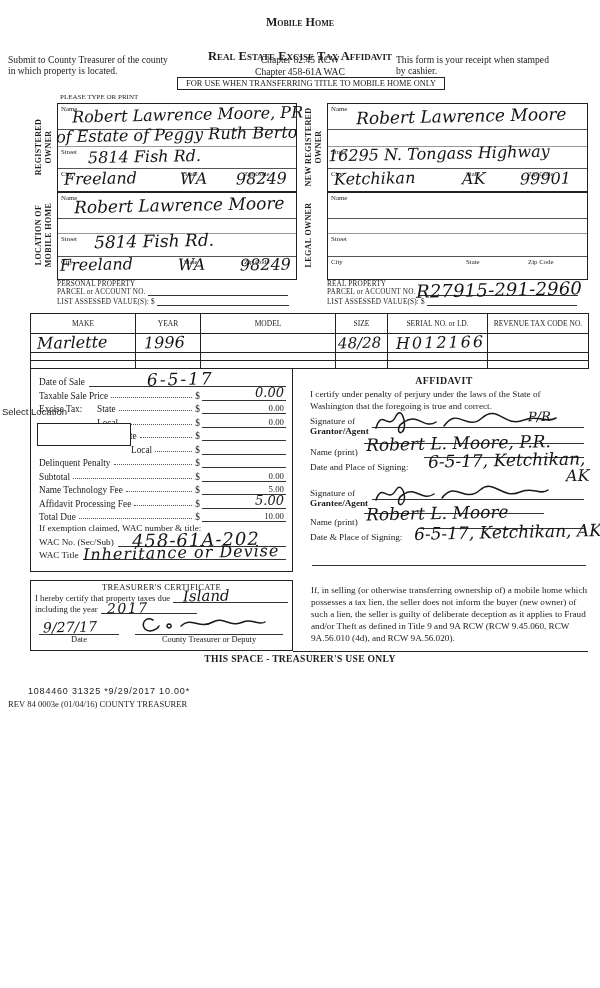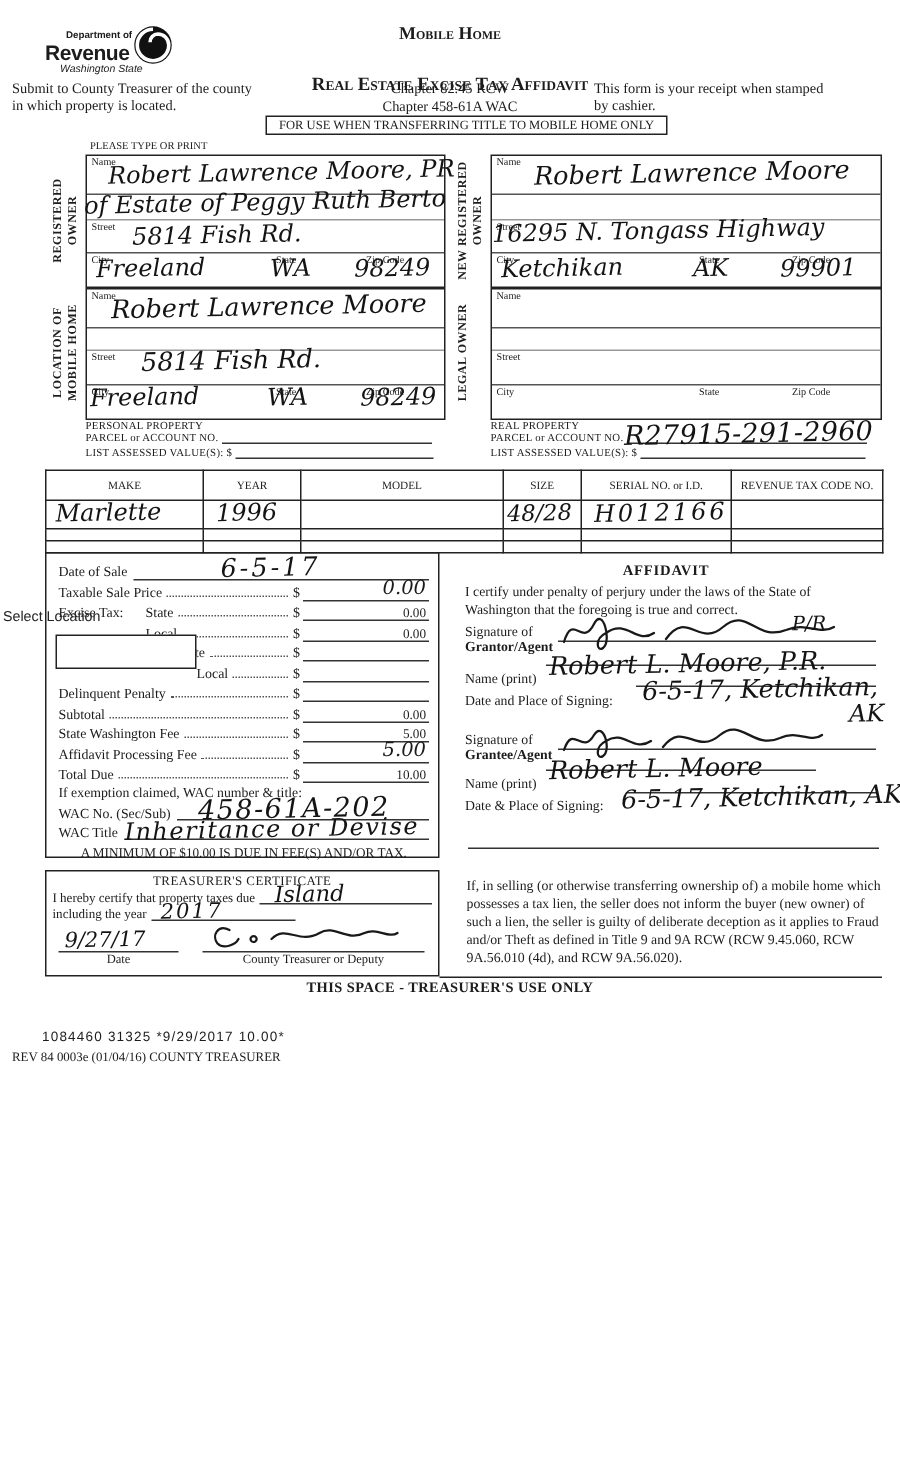"Revenue" div.abs { html: <div> <div> <div>Department of</div> <div>Revenue</div> <div>Washington State</div> <svg> <circle></circle> <path></path> </svg> </div> </div> -> none }
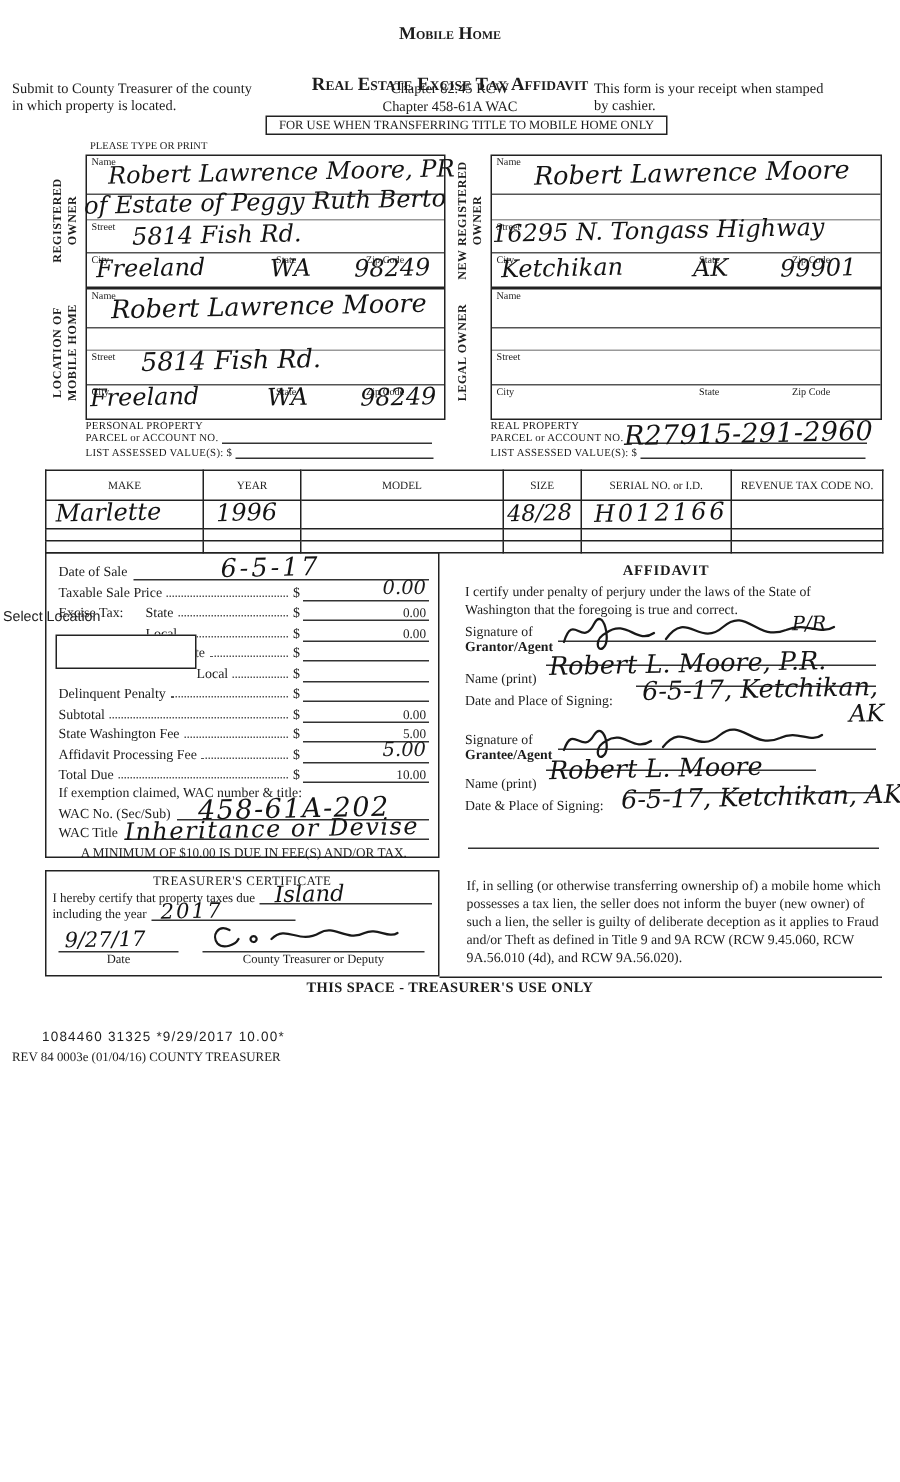"State Washington Fee" span.flabel { text: State Washington -> Name Technology }
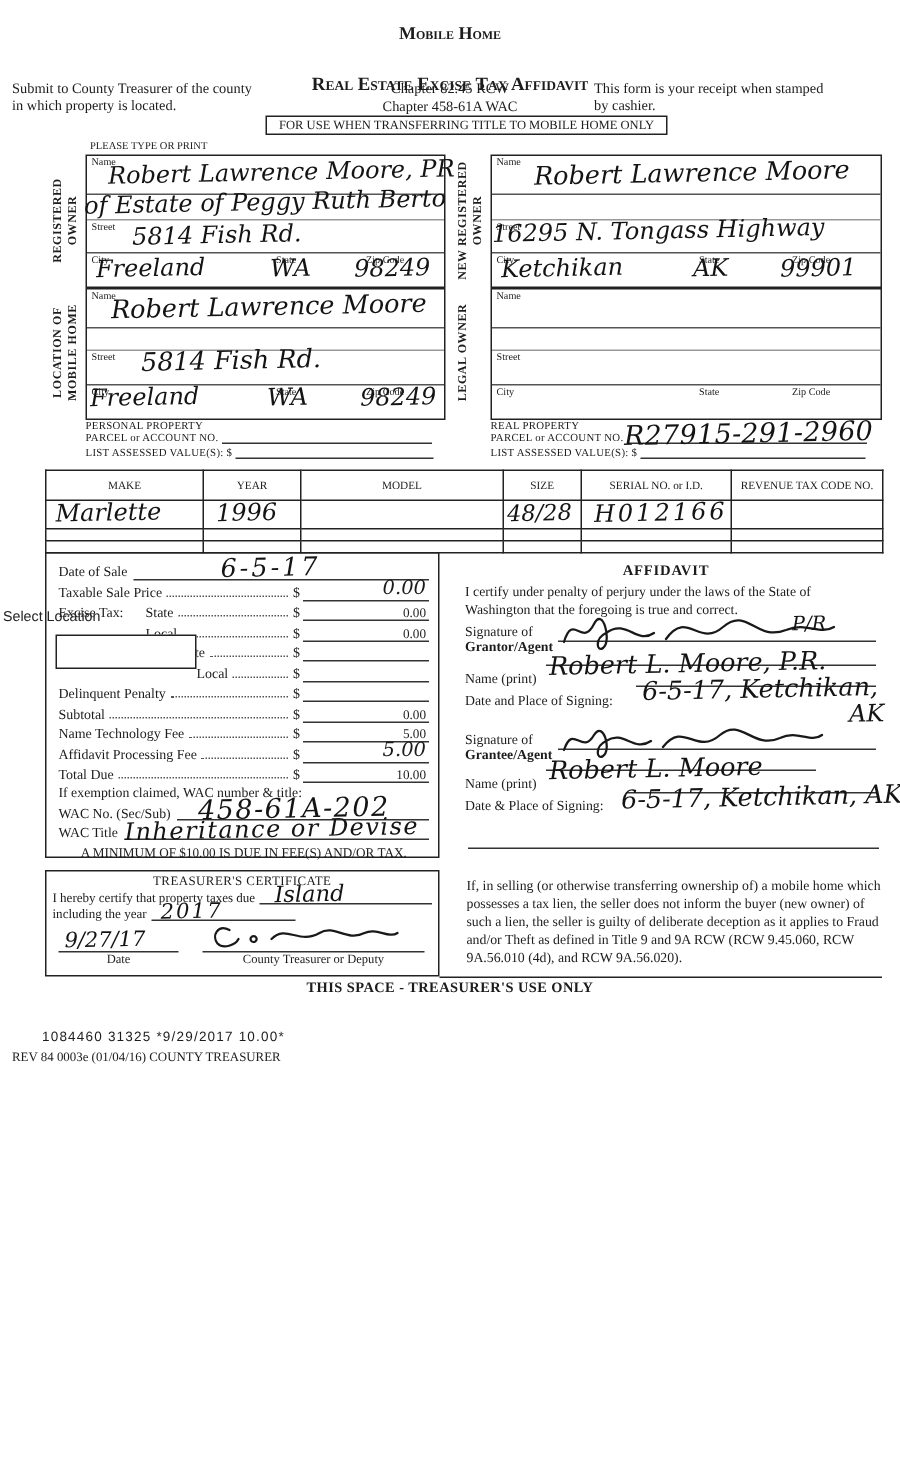"A MINIMUM OF $10.00 IS" div.ctr { html: <div>A MINIMUM OF $10.00 IS DUE IN FEE(S) AND/OR TAX.</div> -> none }
